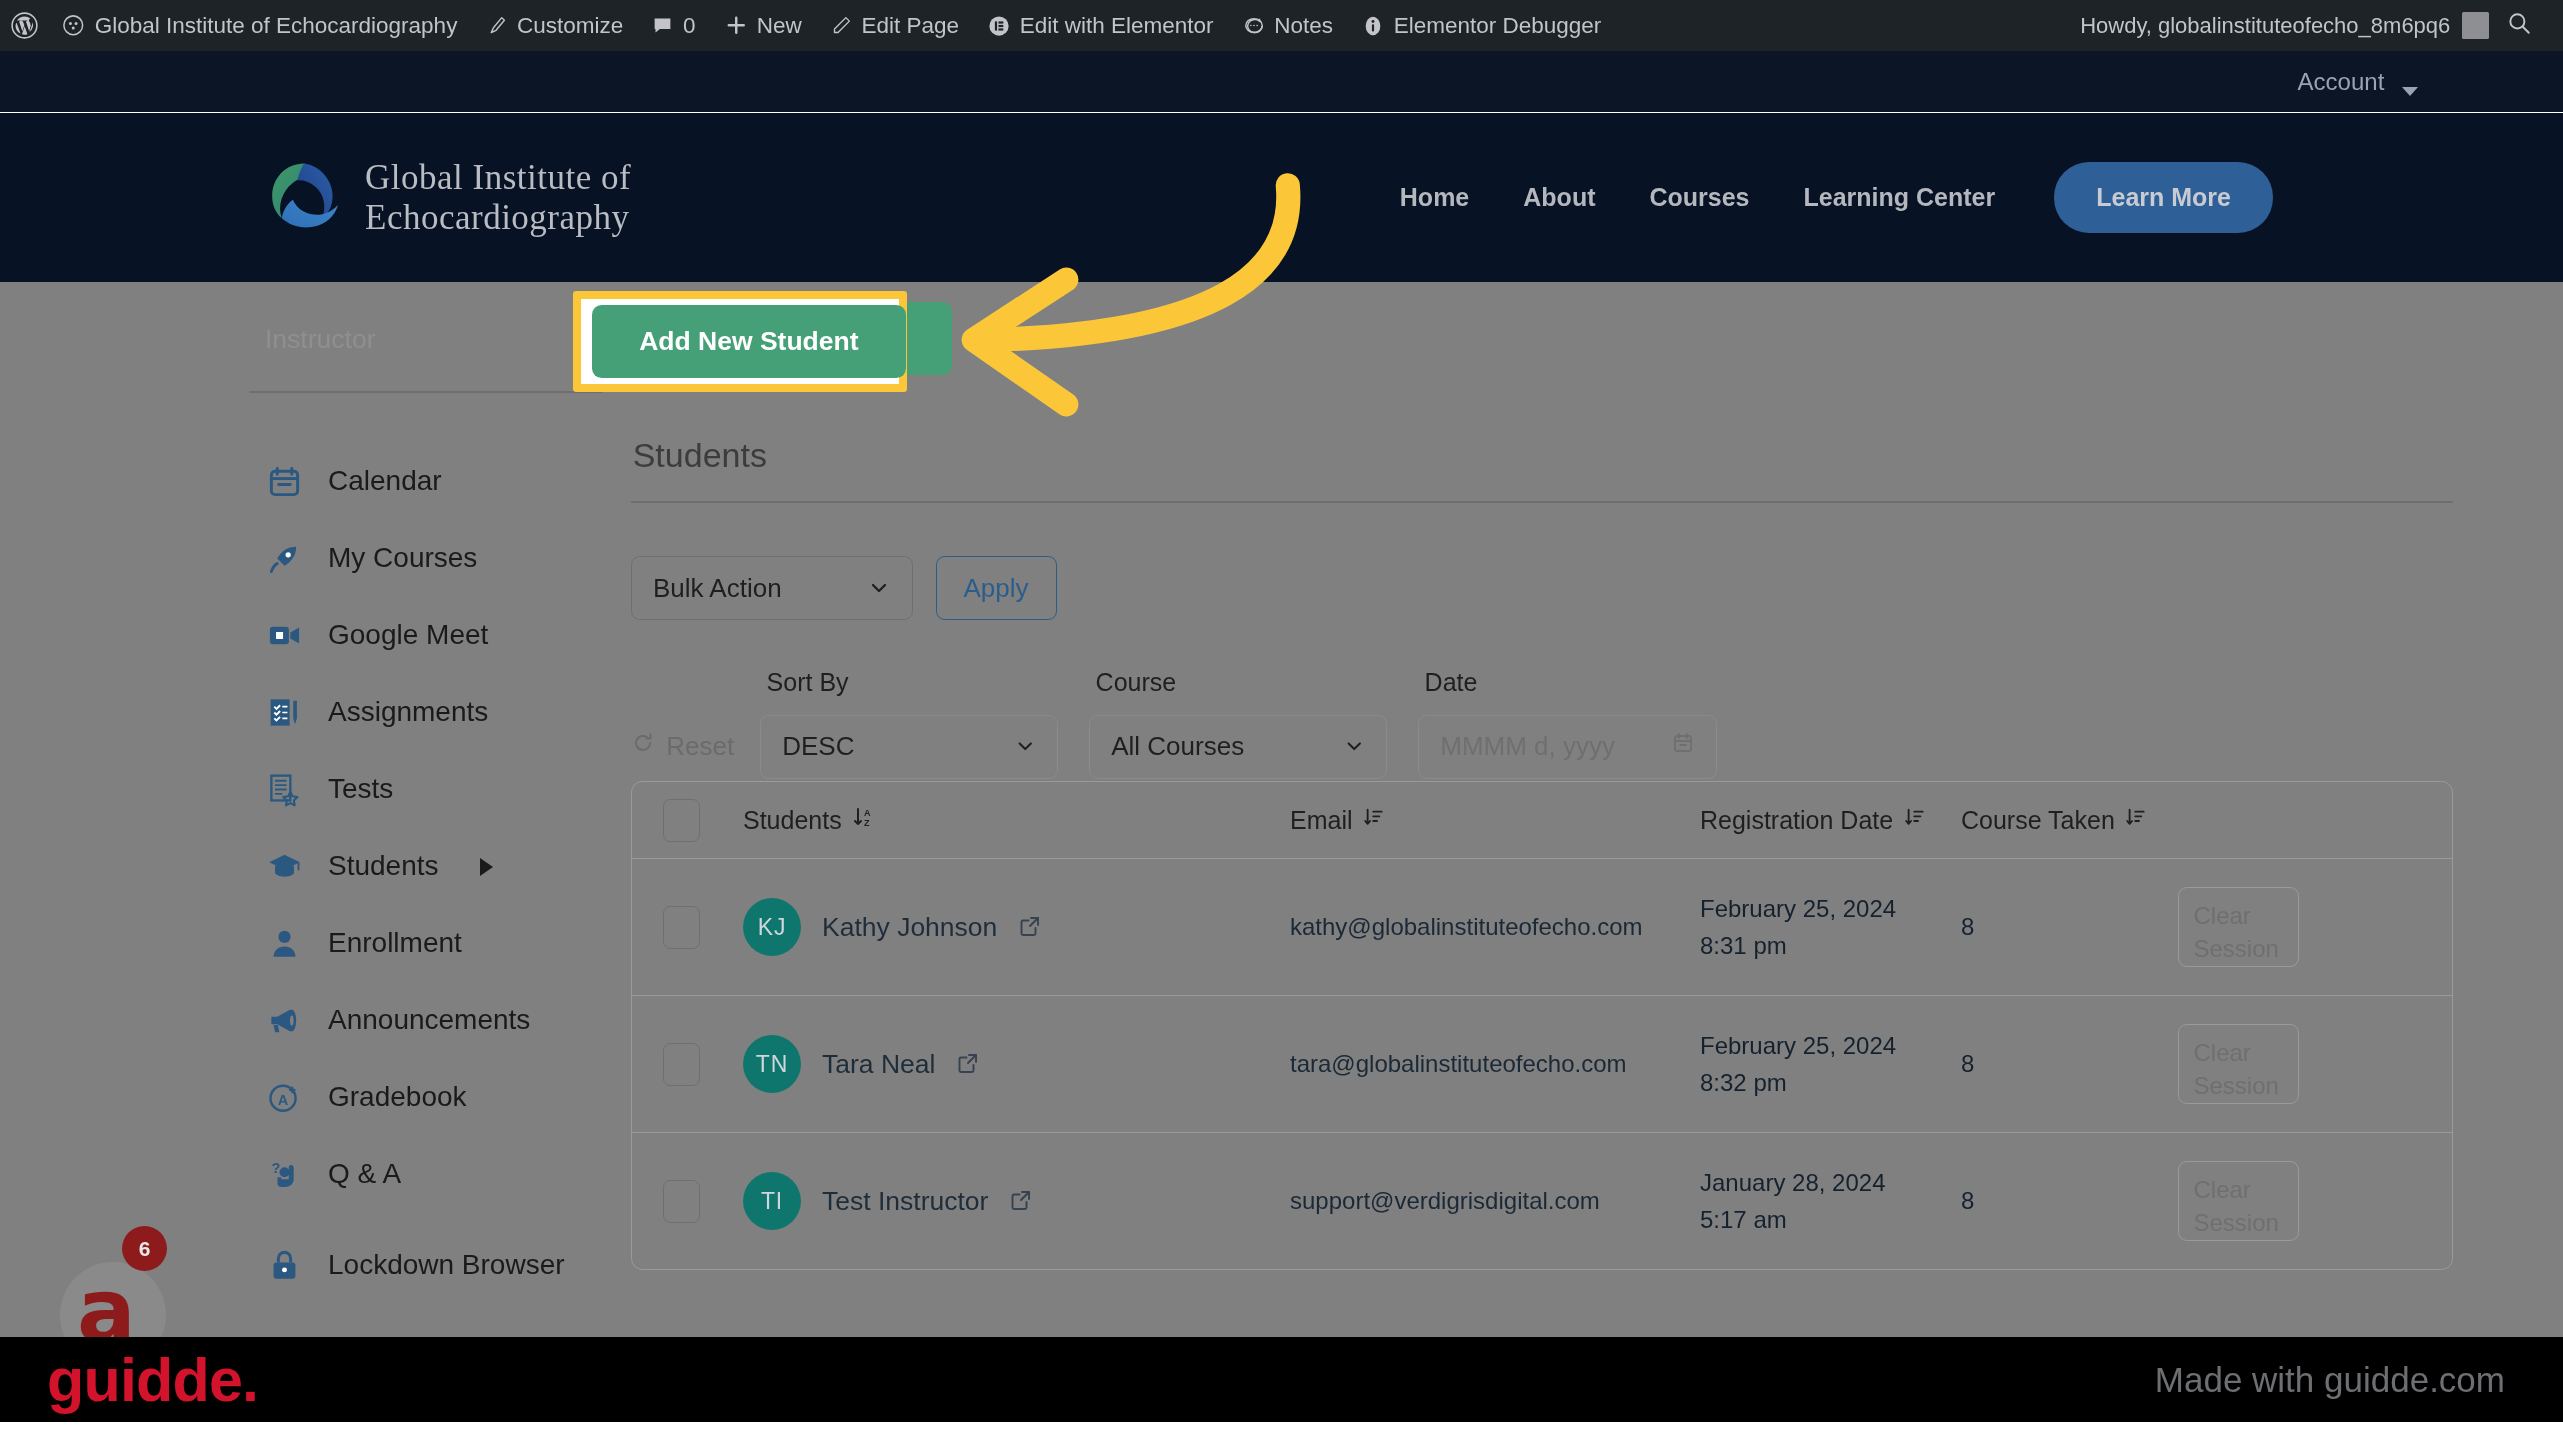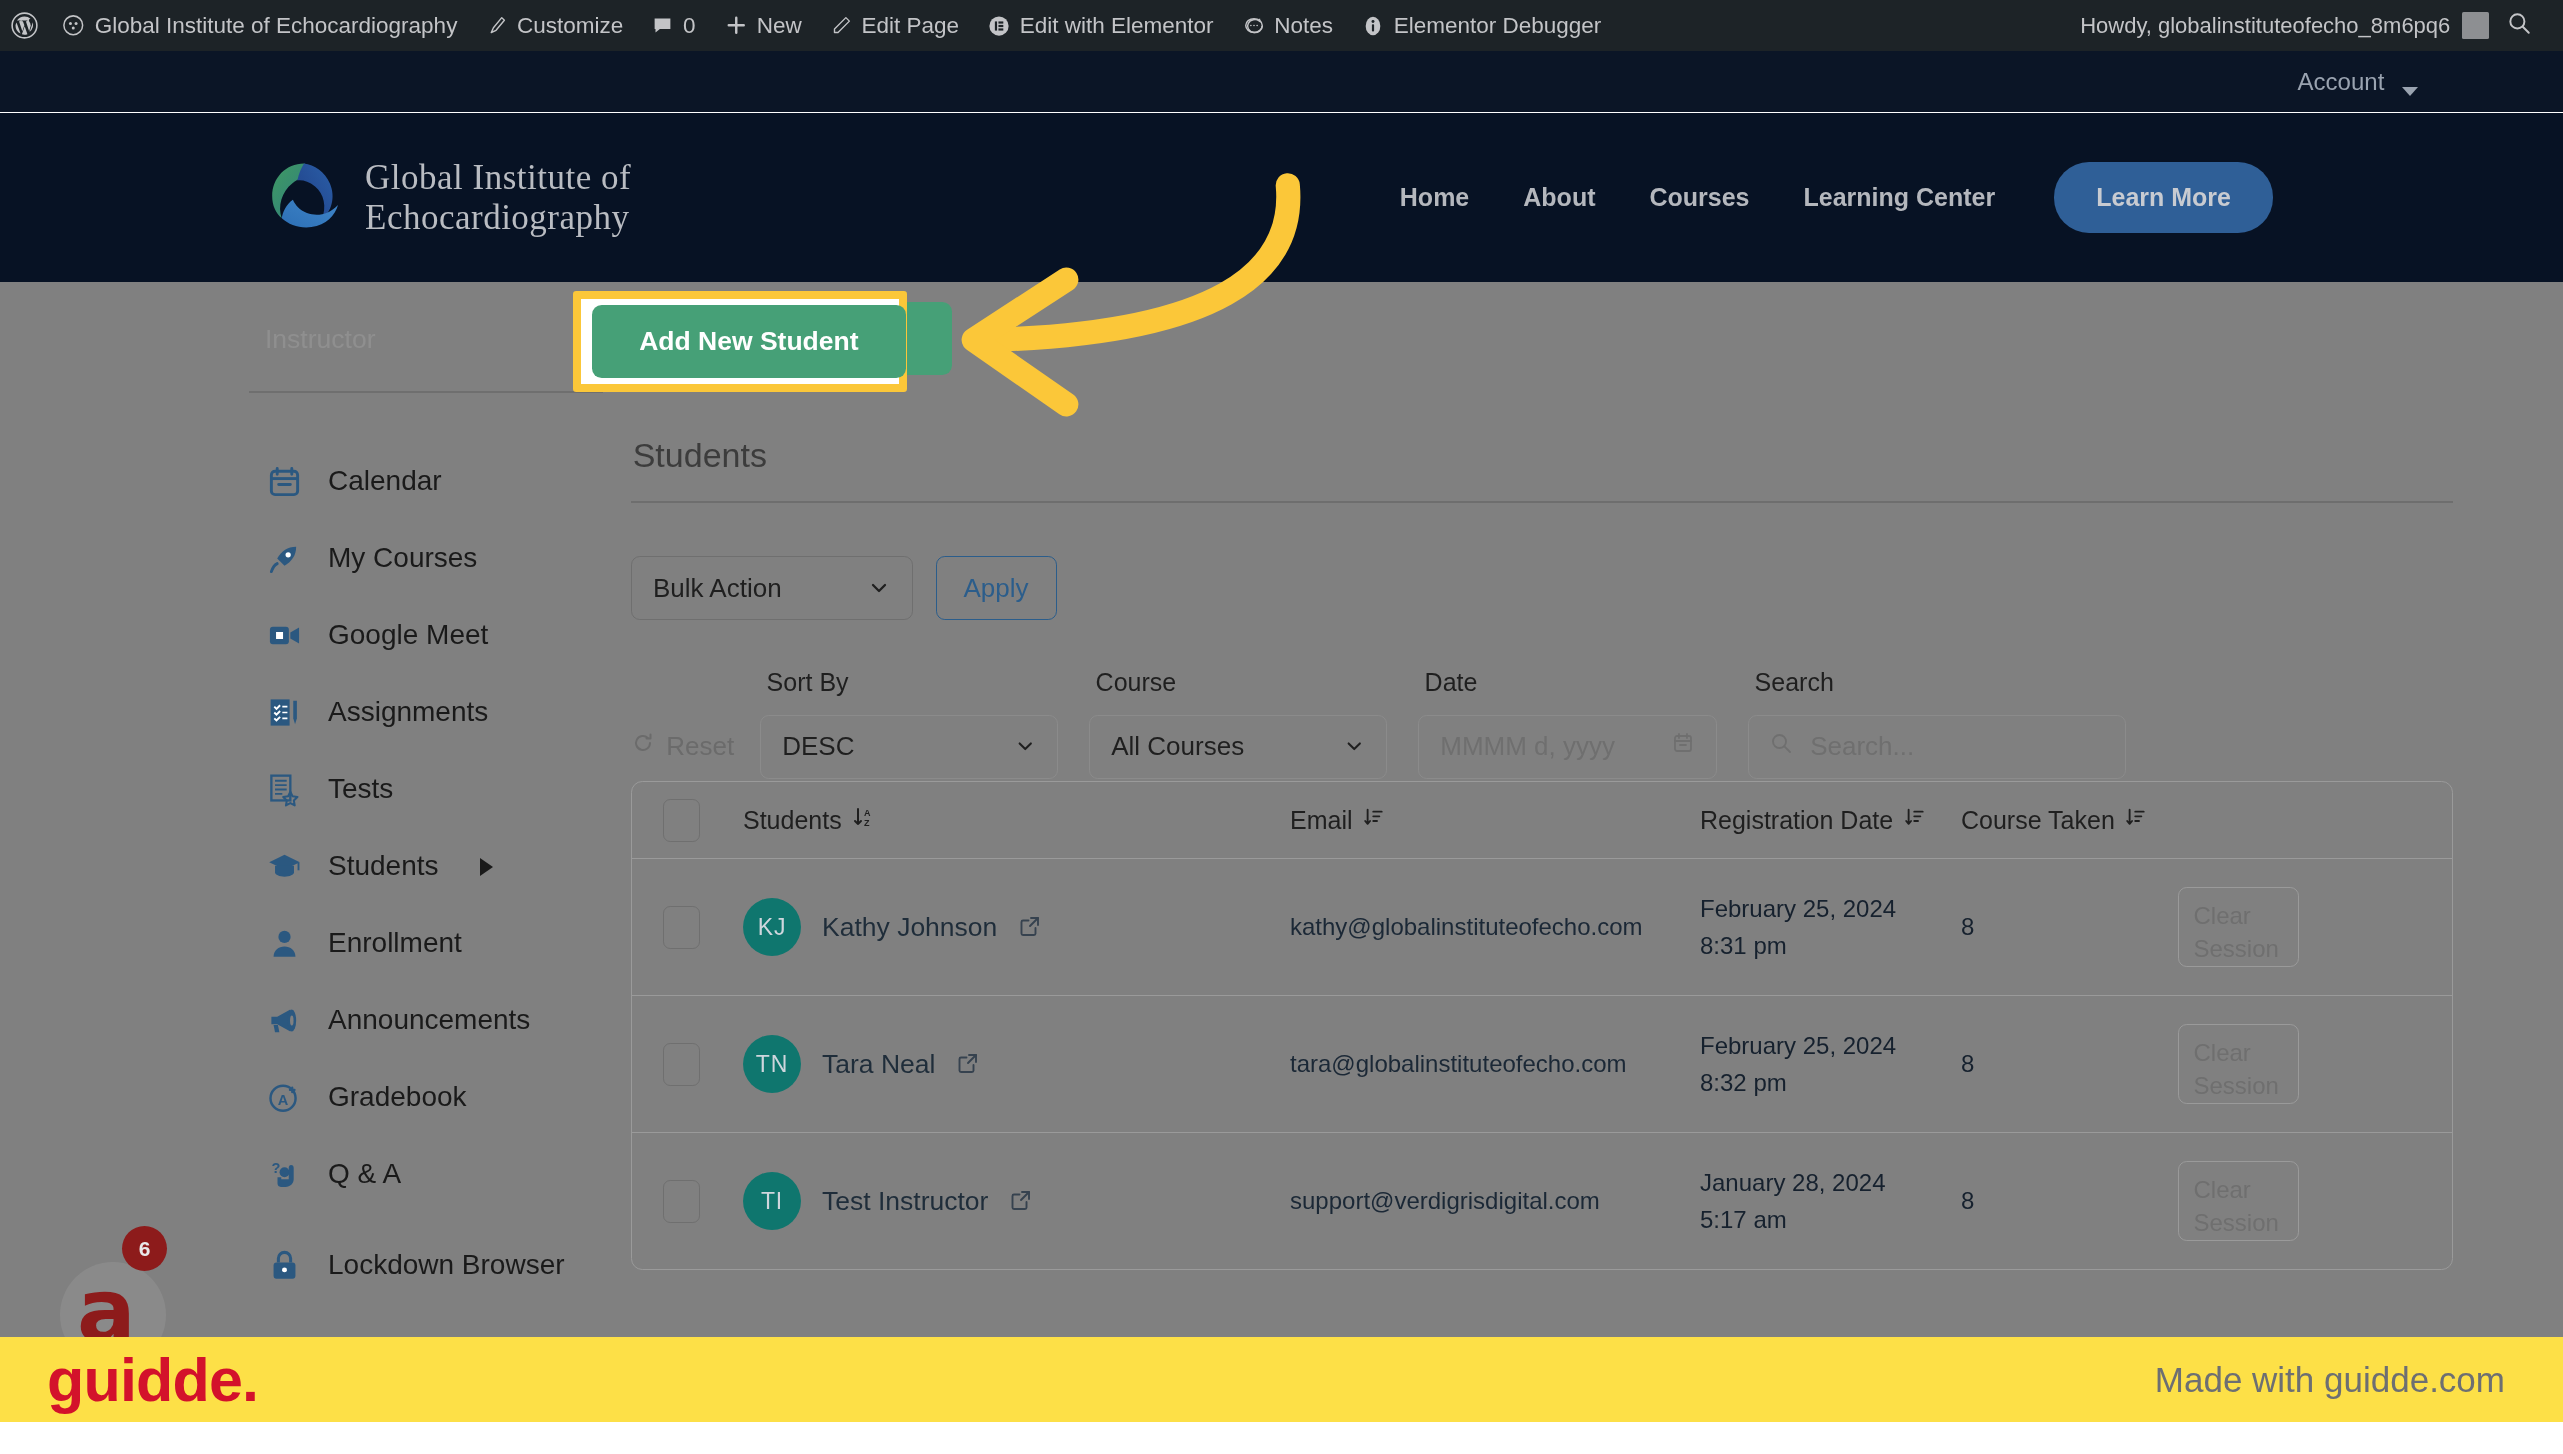"Search" div.fgroup { html: <div> <div>Search</div> <div> <span> <svg> <circle></circle> <path></path> </svg> </span> <span>Search...</span> </div> </div> -> none }
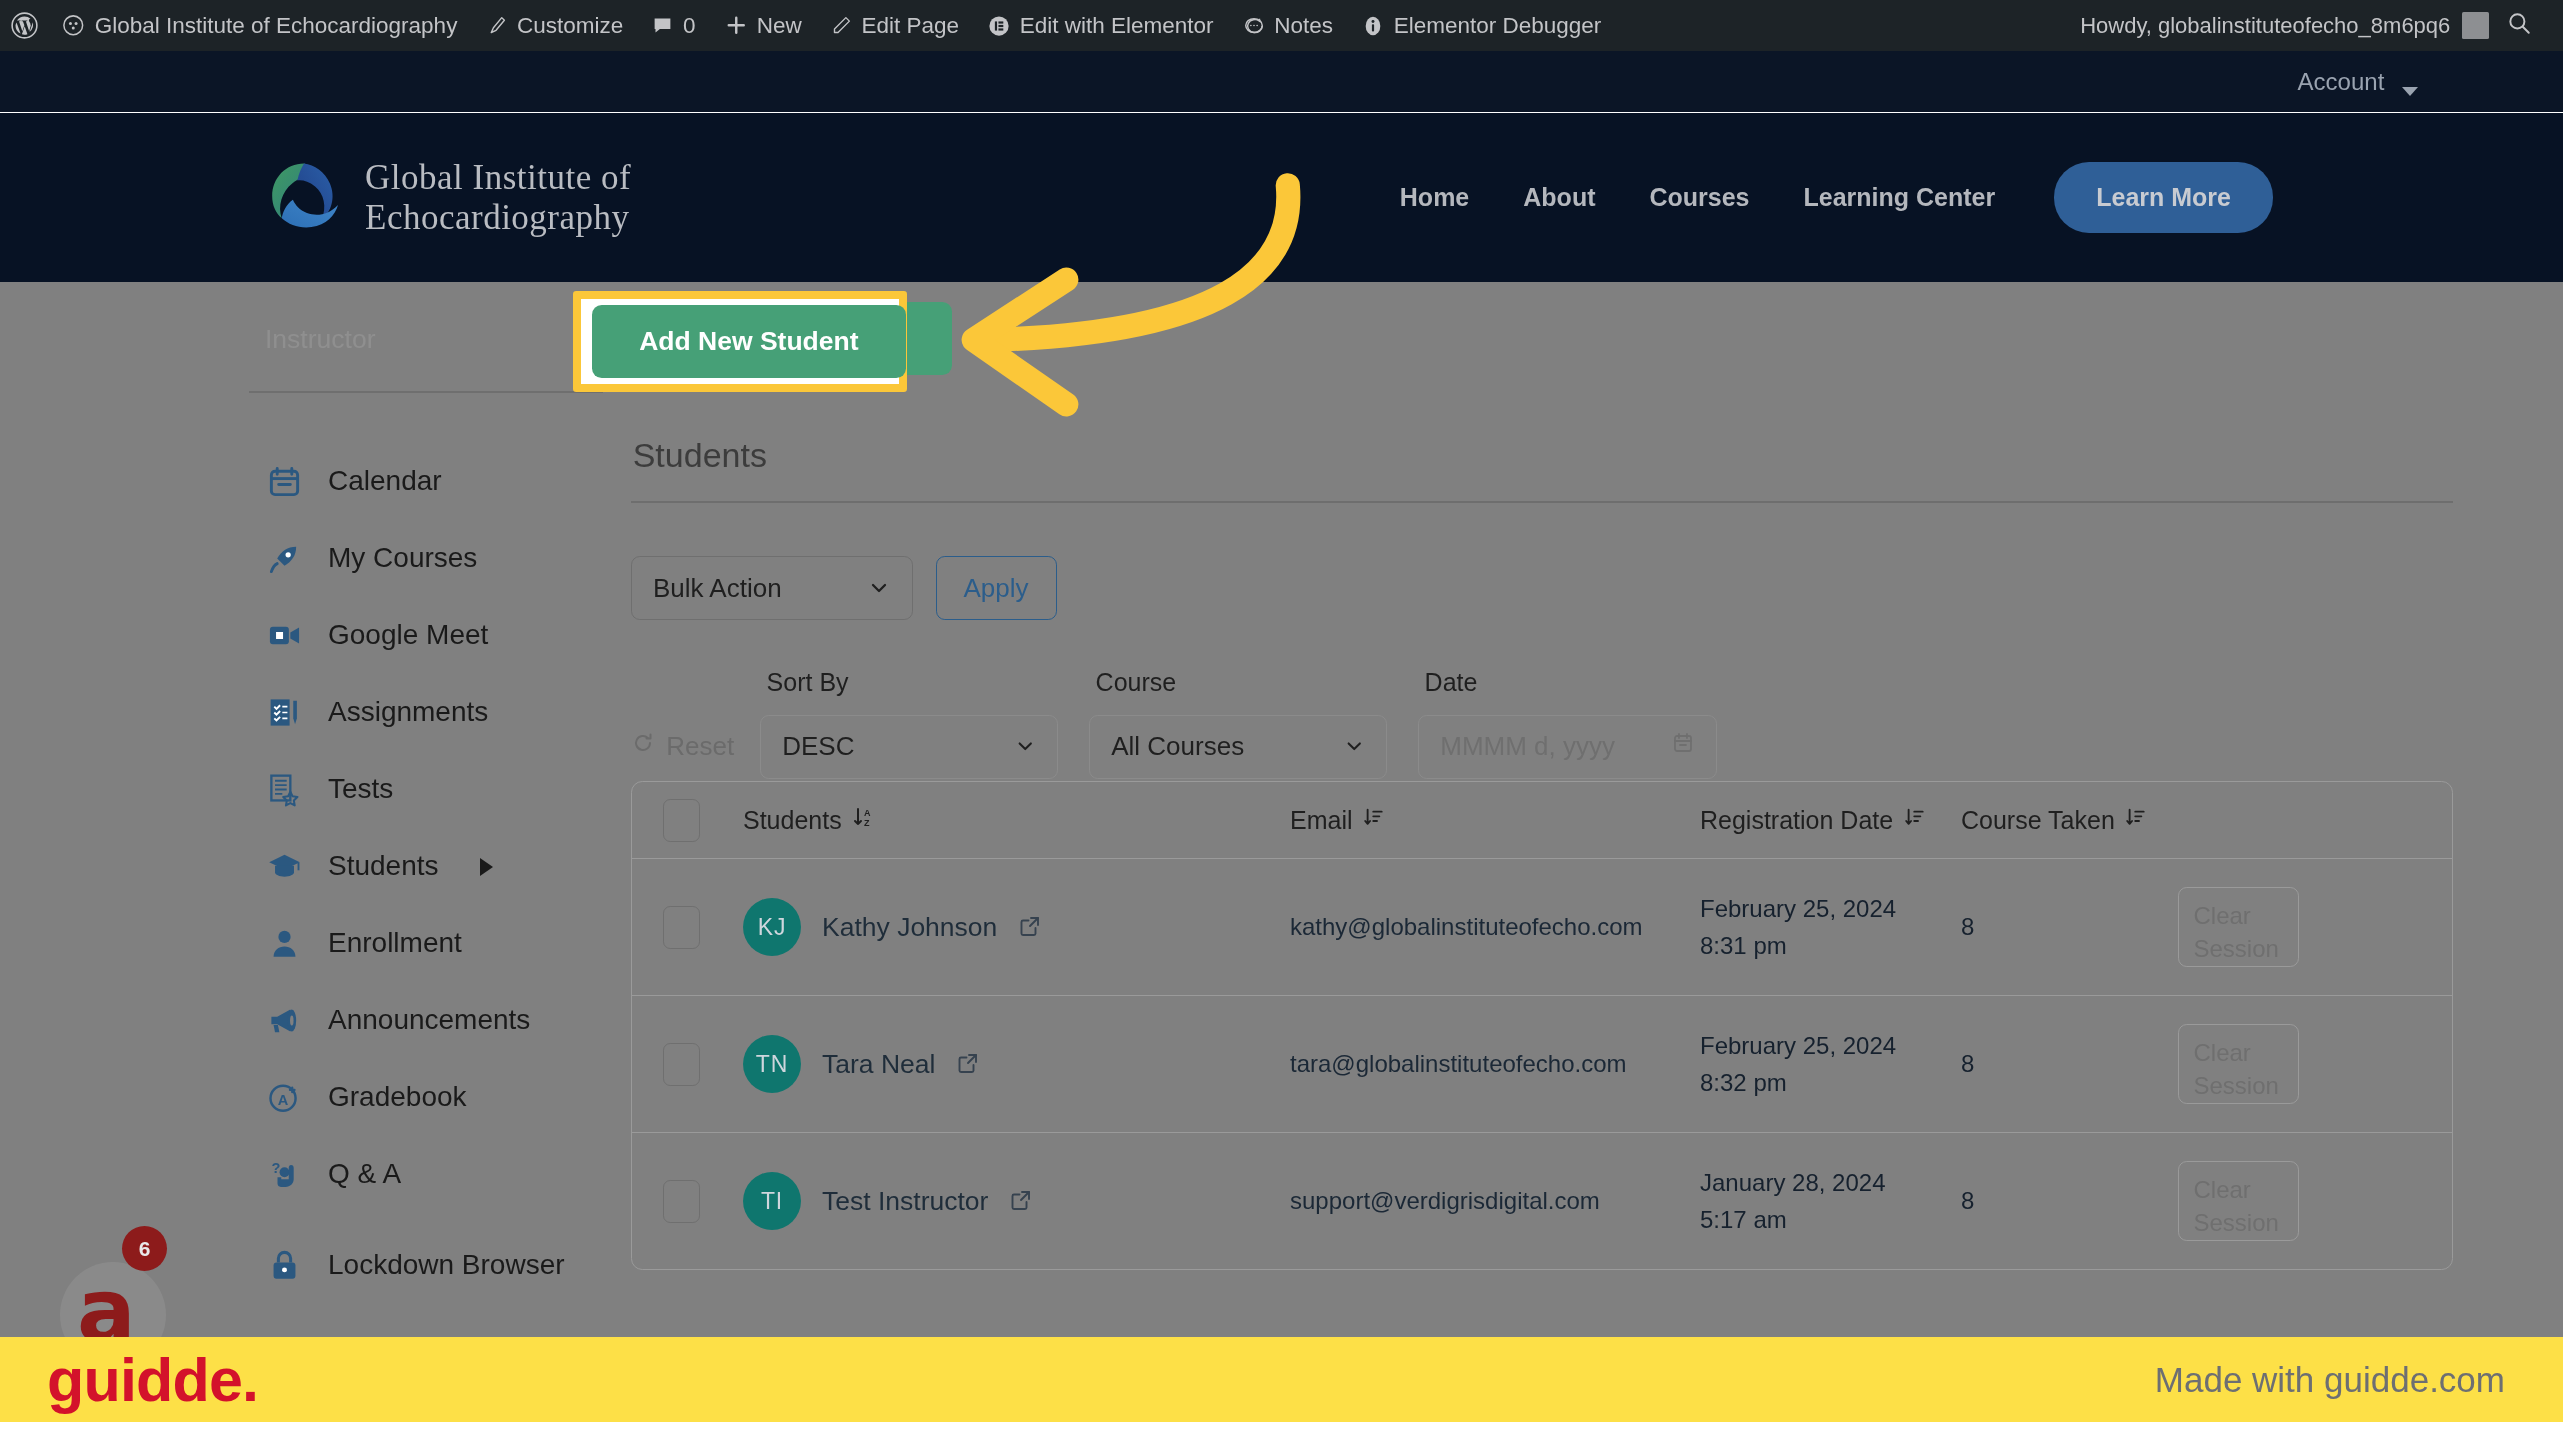"guidde." .footer { background: #fde047 -> #000000 }
